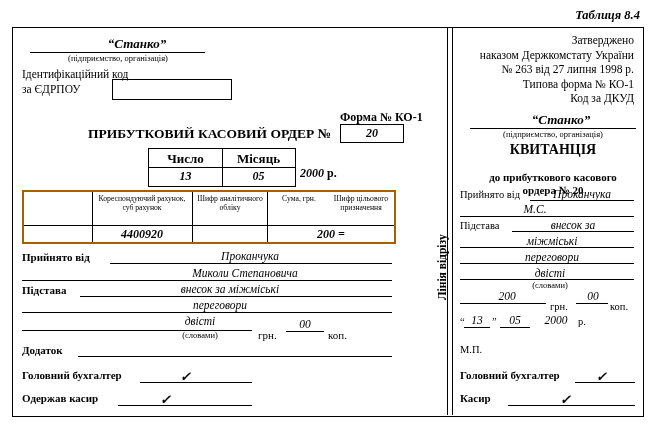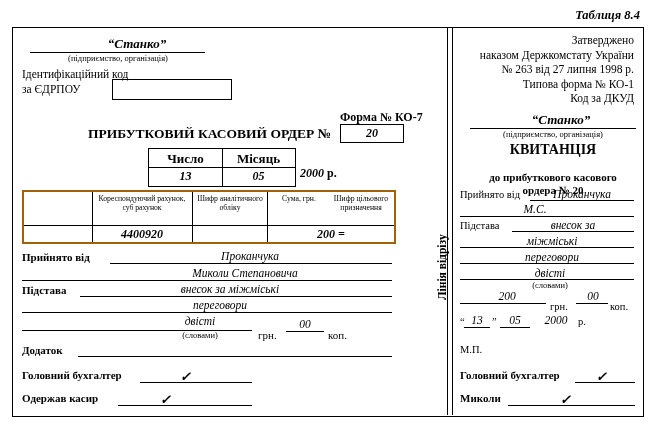"Форма № КО-7" div.form-no { text: КО-7 -> КО-1 }
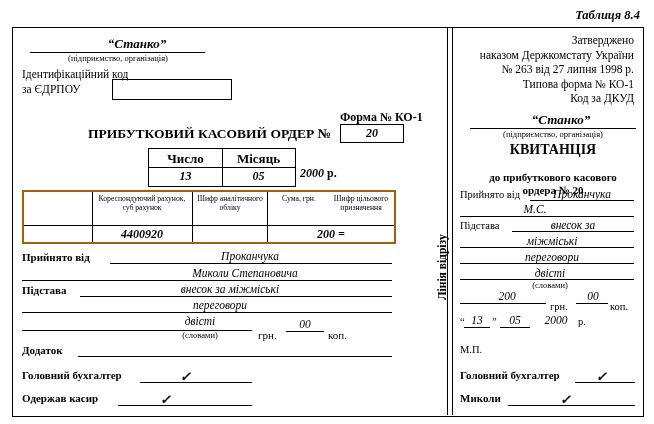"Миколи" div.lbl { text: Миколи -> Касир }
